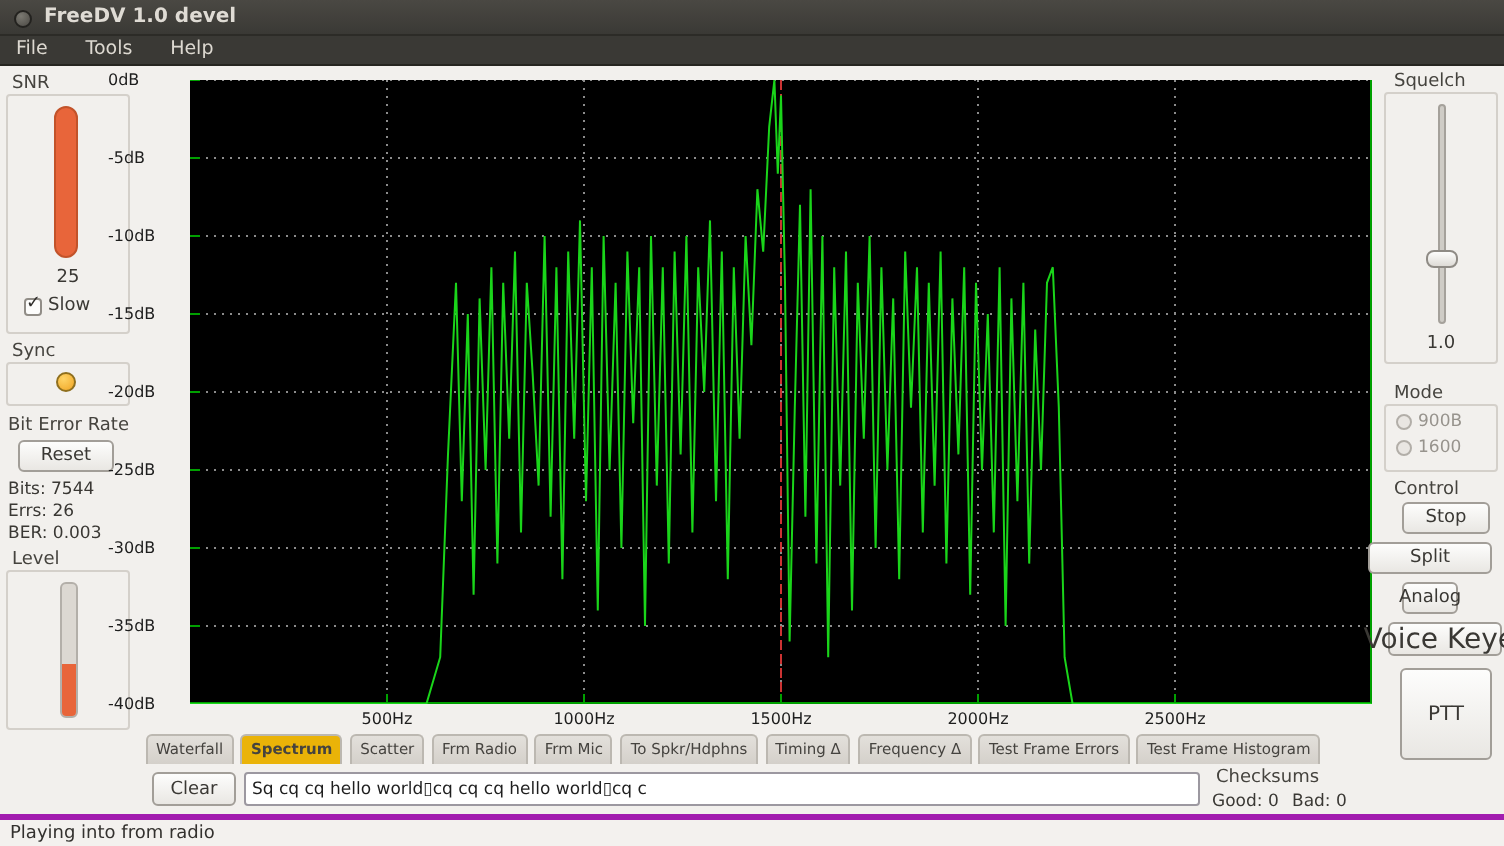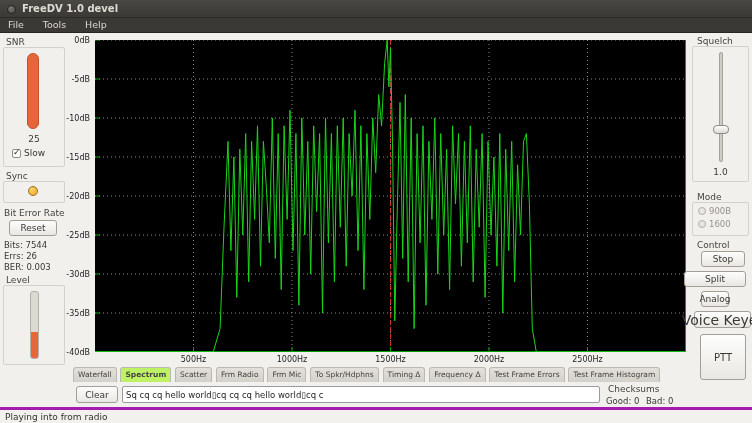"0dB" .ylab { text-align: right -> none }
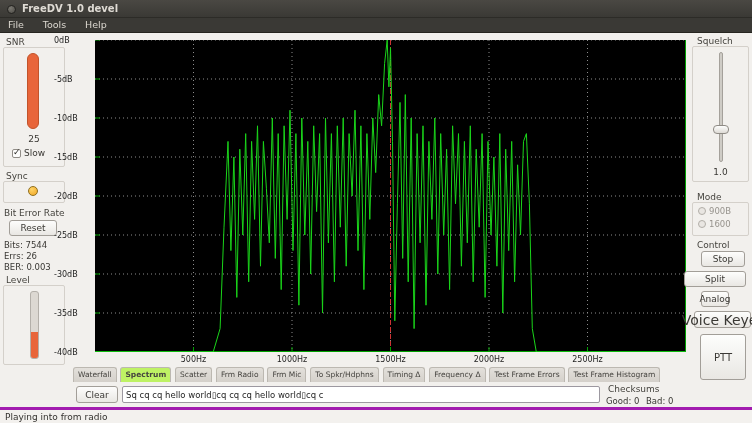"Spectrum" .tab.active { background: #bef264 -> #eab308 }
